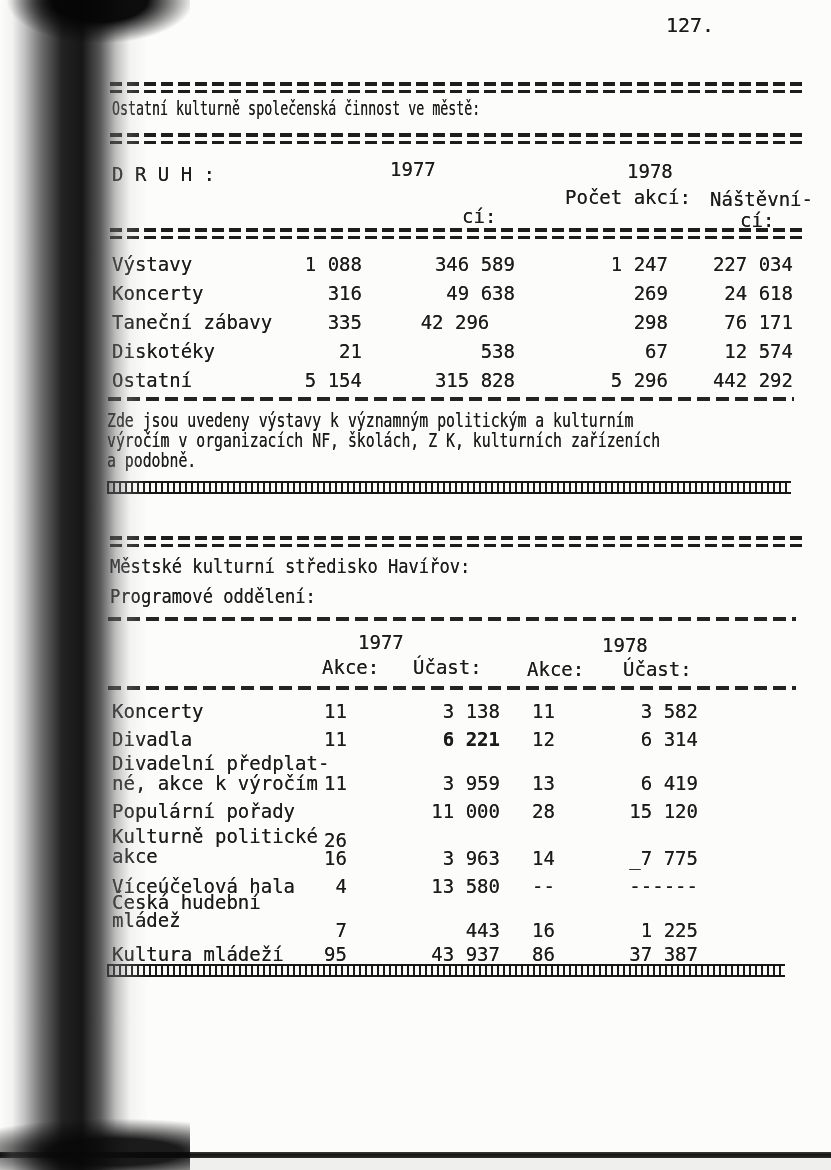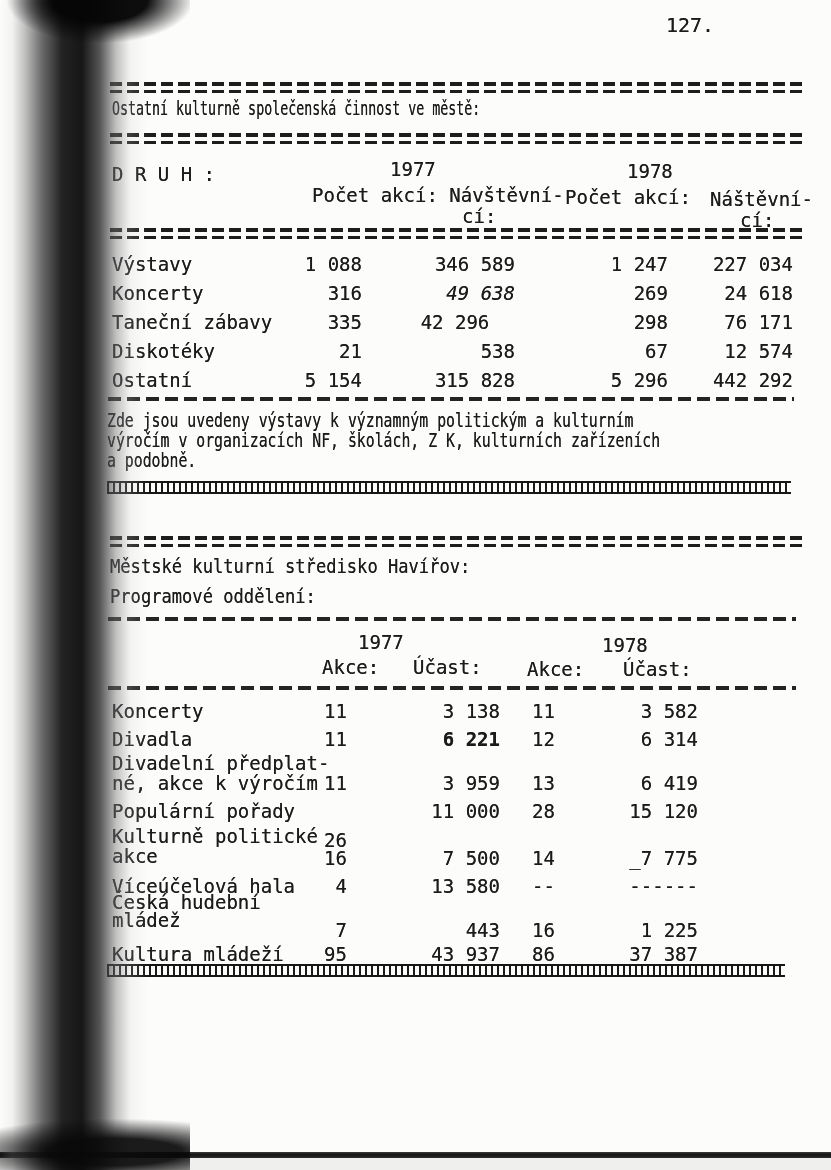"Počet akcí: Návštěvní-" div.t { html: <div>Počet akcí: Návštěvní-</div> -> none }
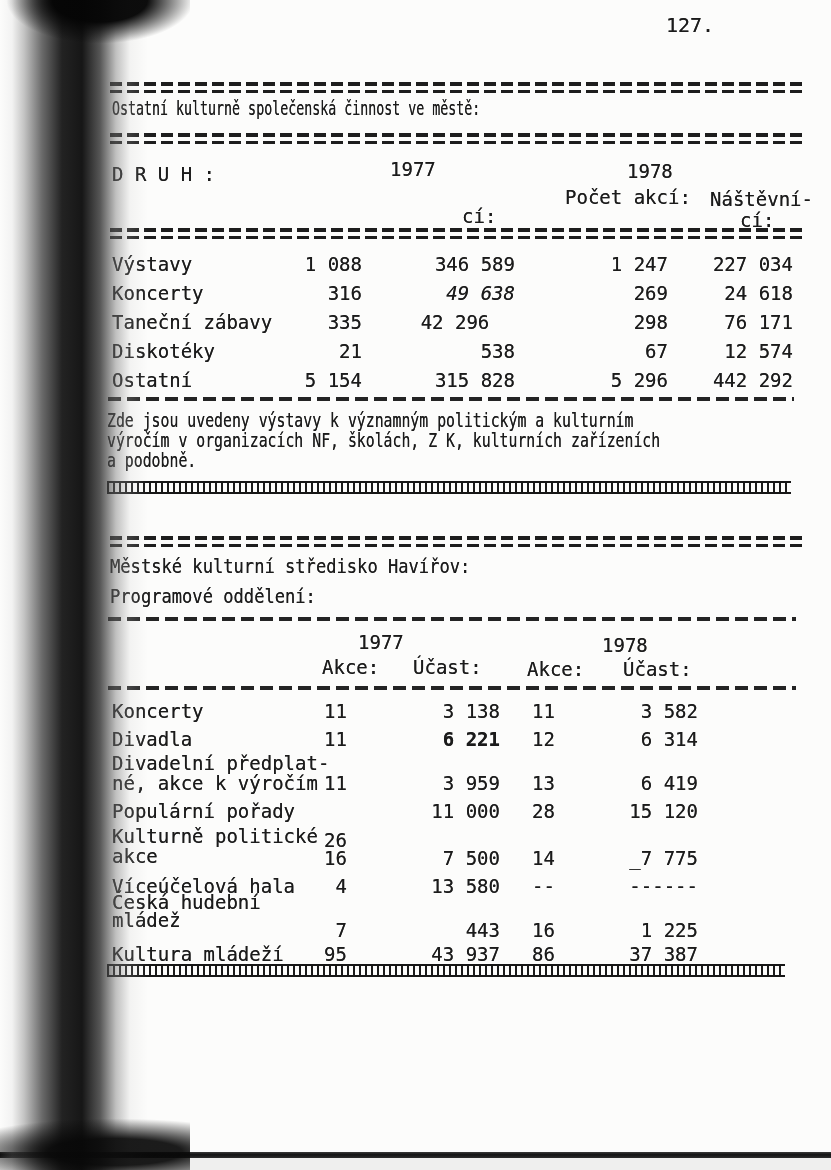"49 638" div.t { font-style: italic -> none }
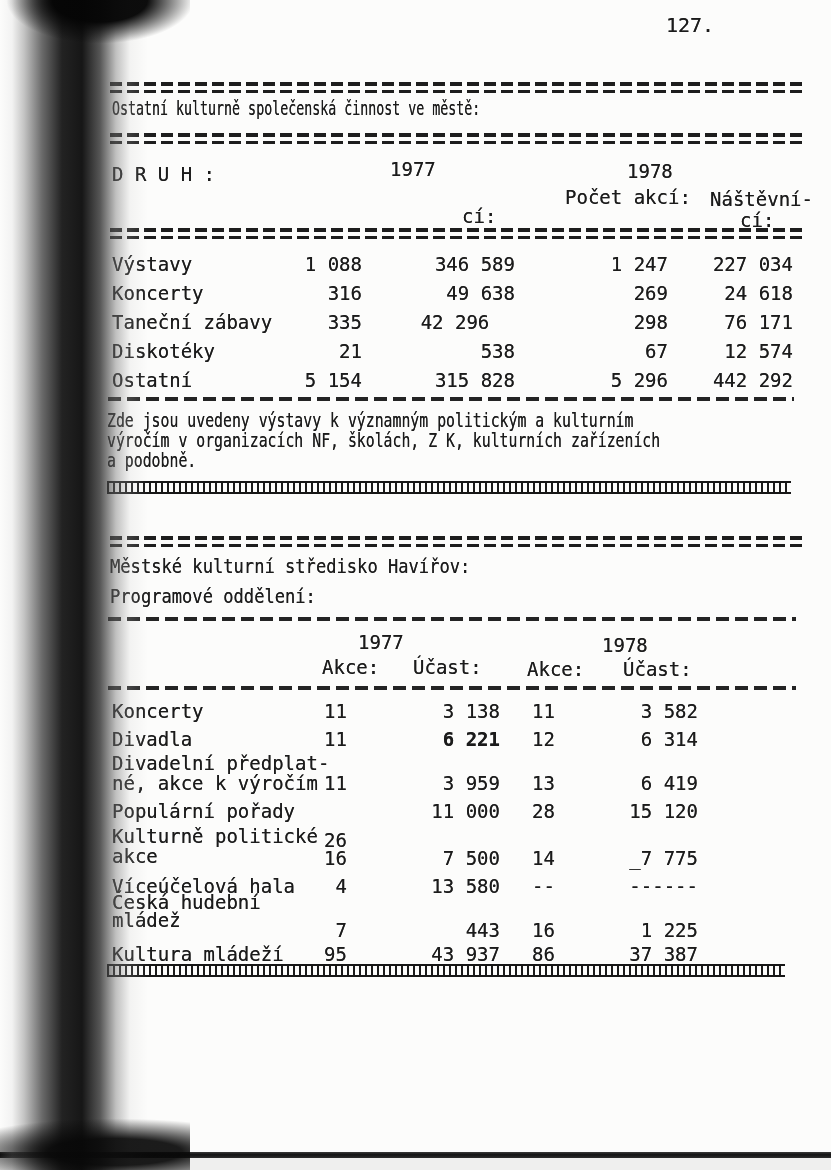"7 500" div.t { text: 7 500 -> 3 963 }
